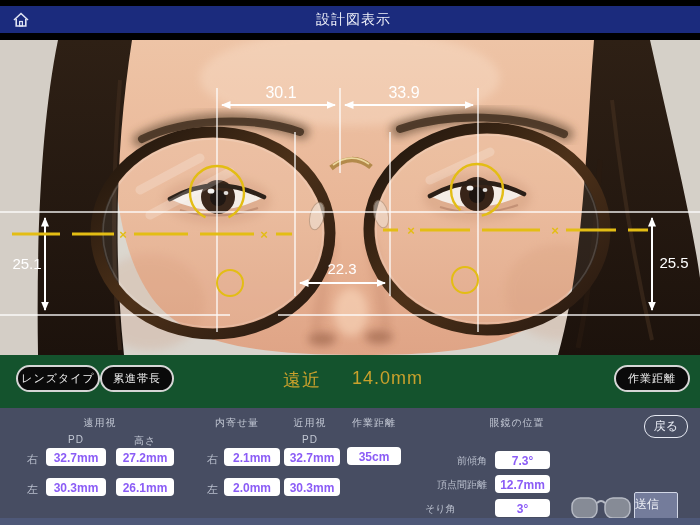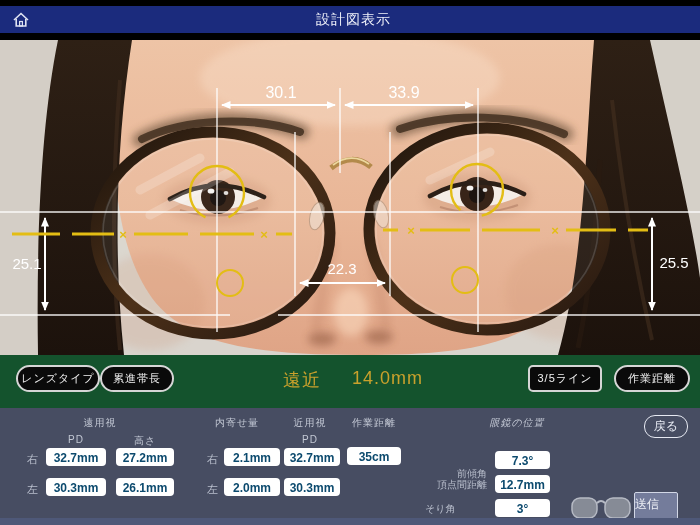"3/5ライン" div.pillbtn { html: <div>3/5ライン</div> -> none }
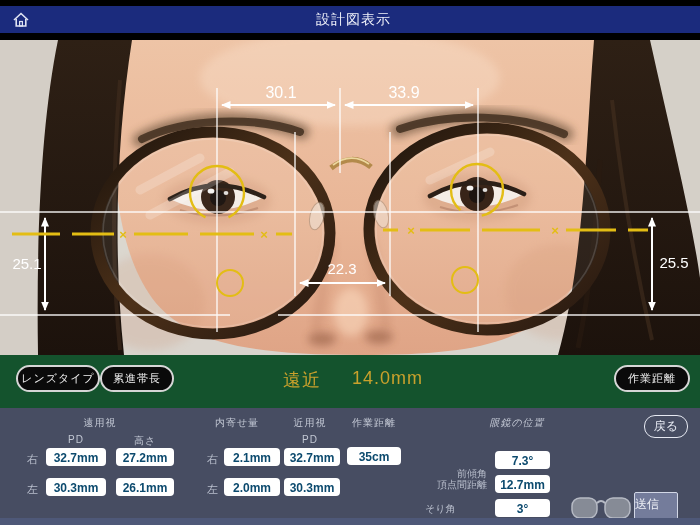"眼鏡の位置" div.plabel { font-style: italic -> none }
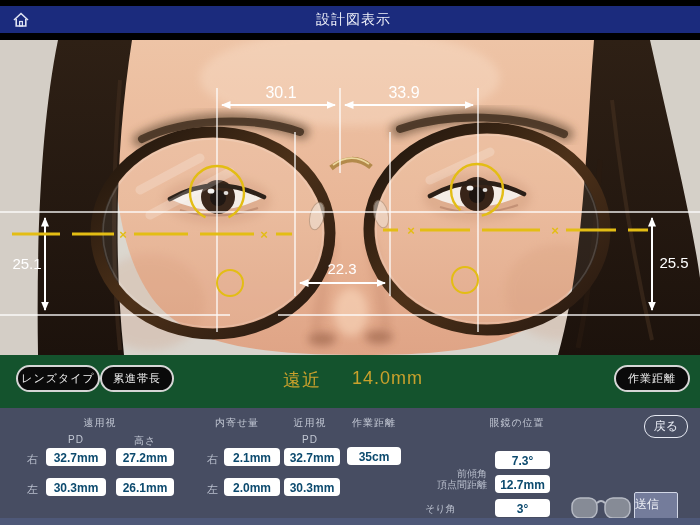"32.7mm" .vbox { color: #0c4a6e -> #8b5cf6 }
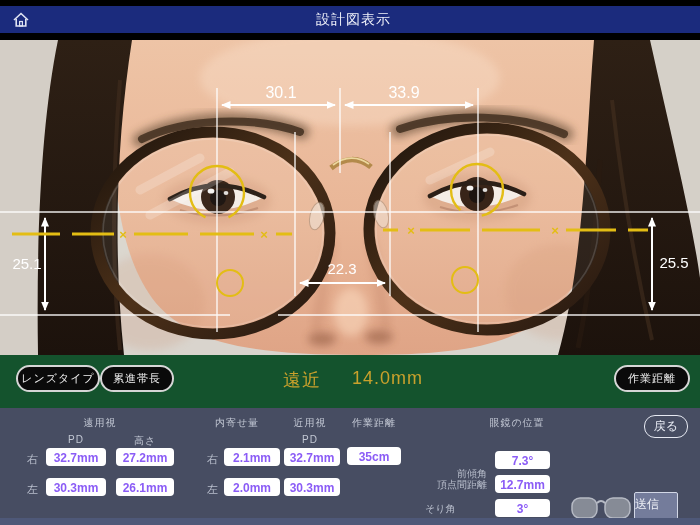"前傾角" div.rowlabel { margin-top: 13px -> none }
